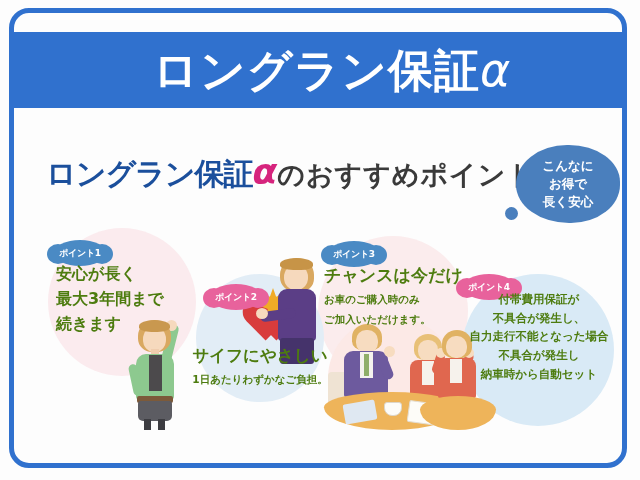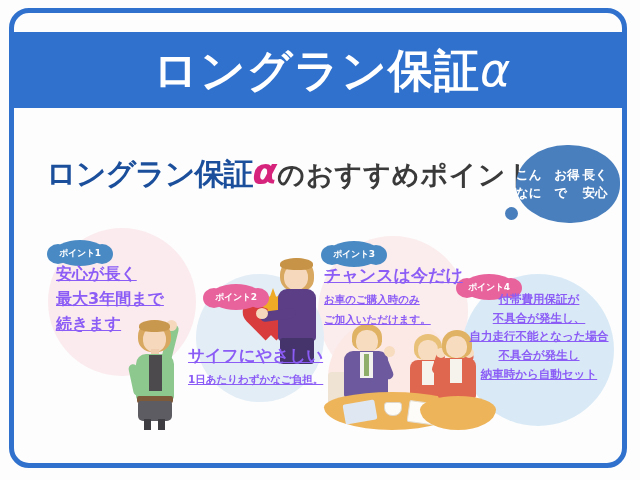"こんなに" .bubble { flex-direction: row -> column }
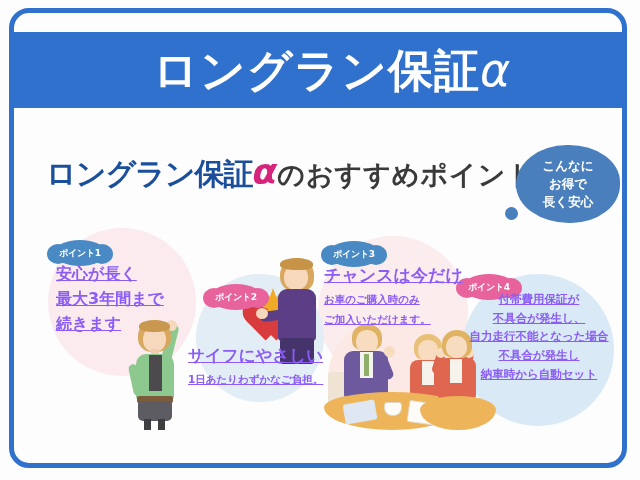"安心が長く" .ptext { color: #8b5cf6 -> #4d7c0f; text-decoration: underline -> none }
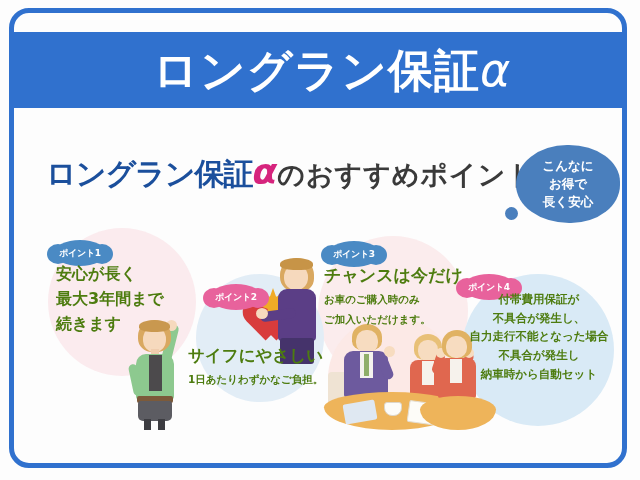"サイフにやさしい" .t2 { text-align: none -> center }
